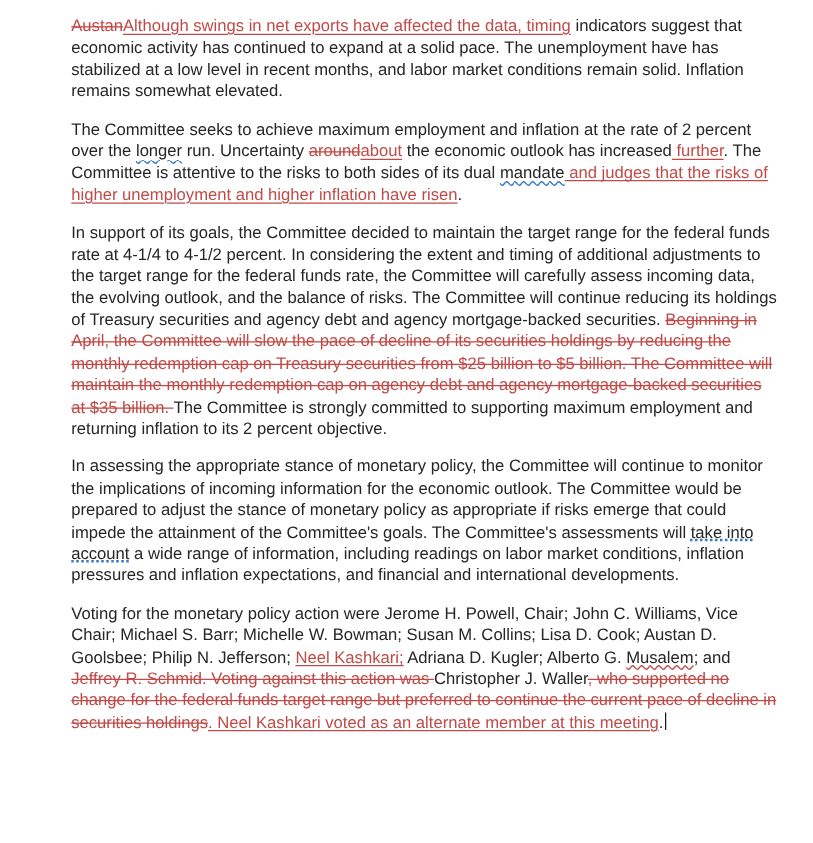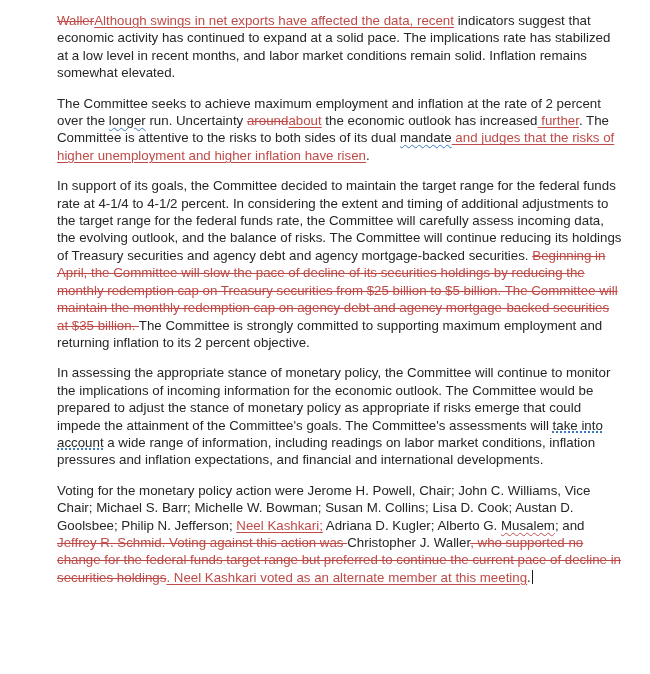"Waller" span.run-d { text: Waller -> Austan }
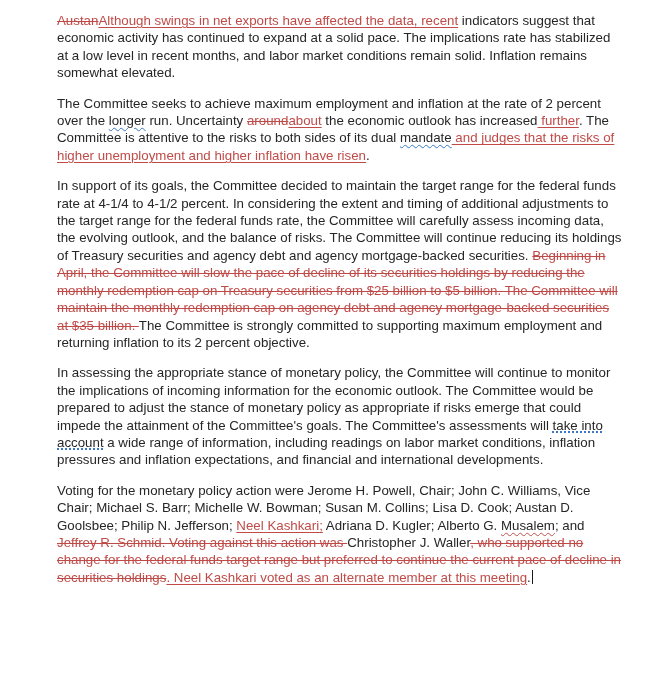"Although swings in net exports" span.run-i { text: recent -> timing }
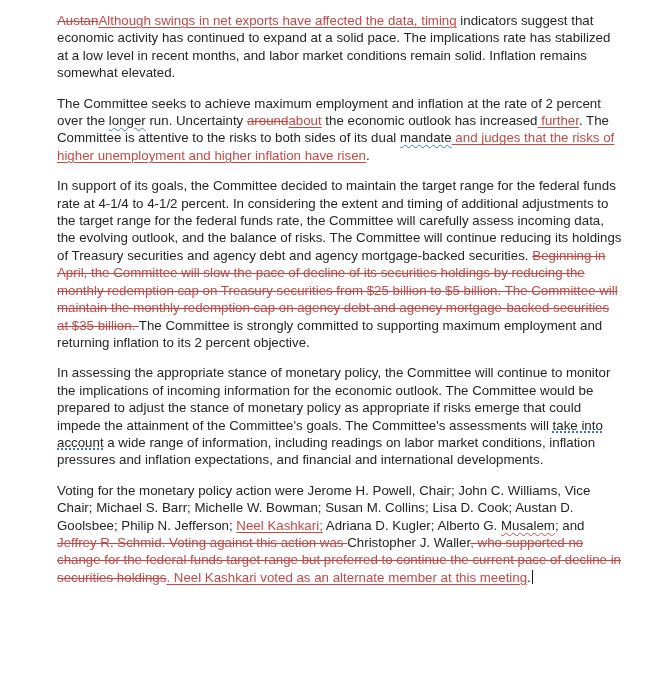"indicators suggest that economic" span.run-n { text: implications rate -> unemployment have }
